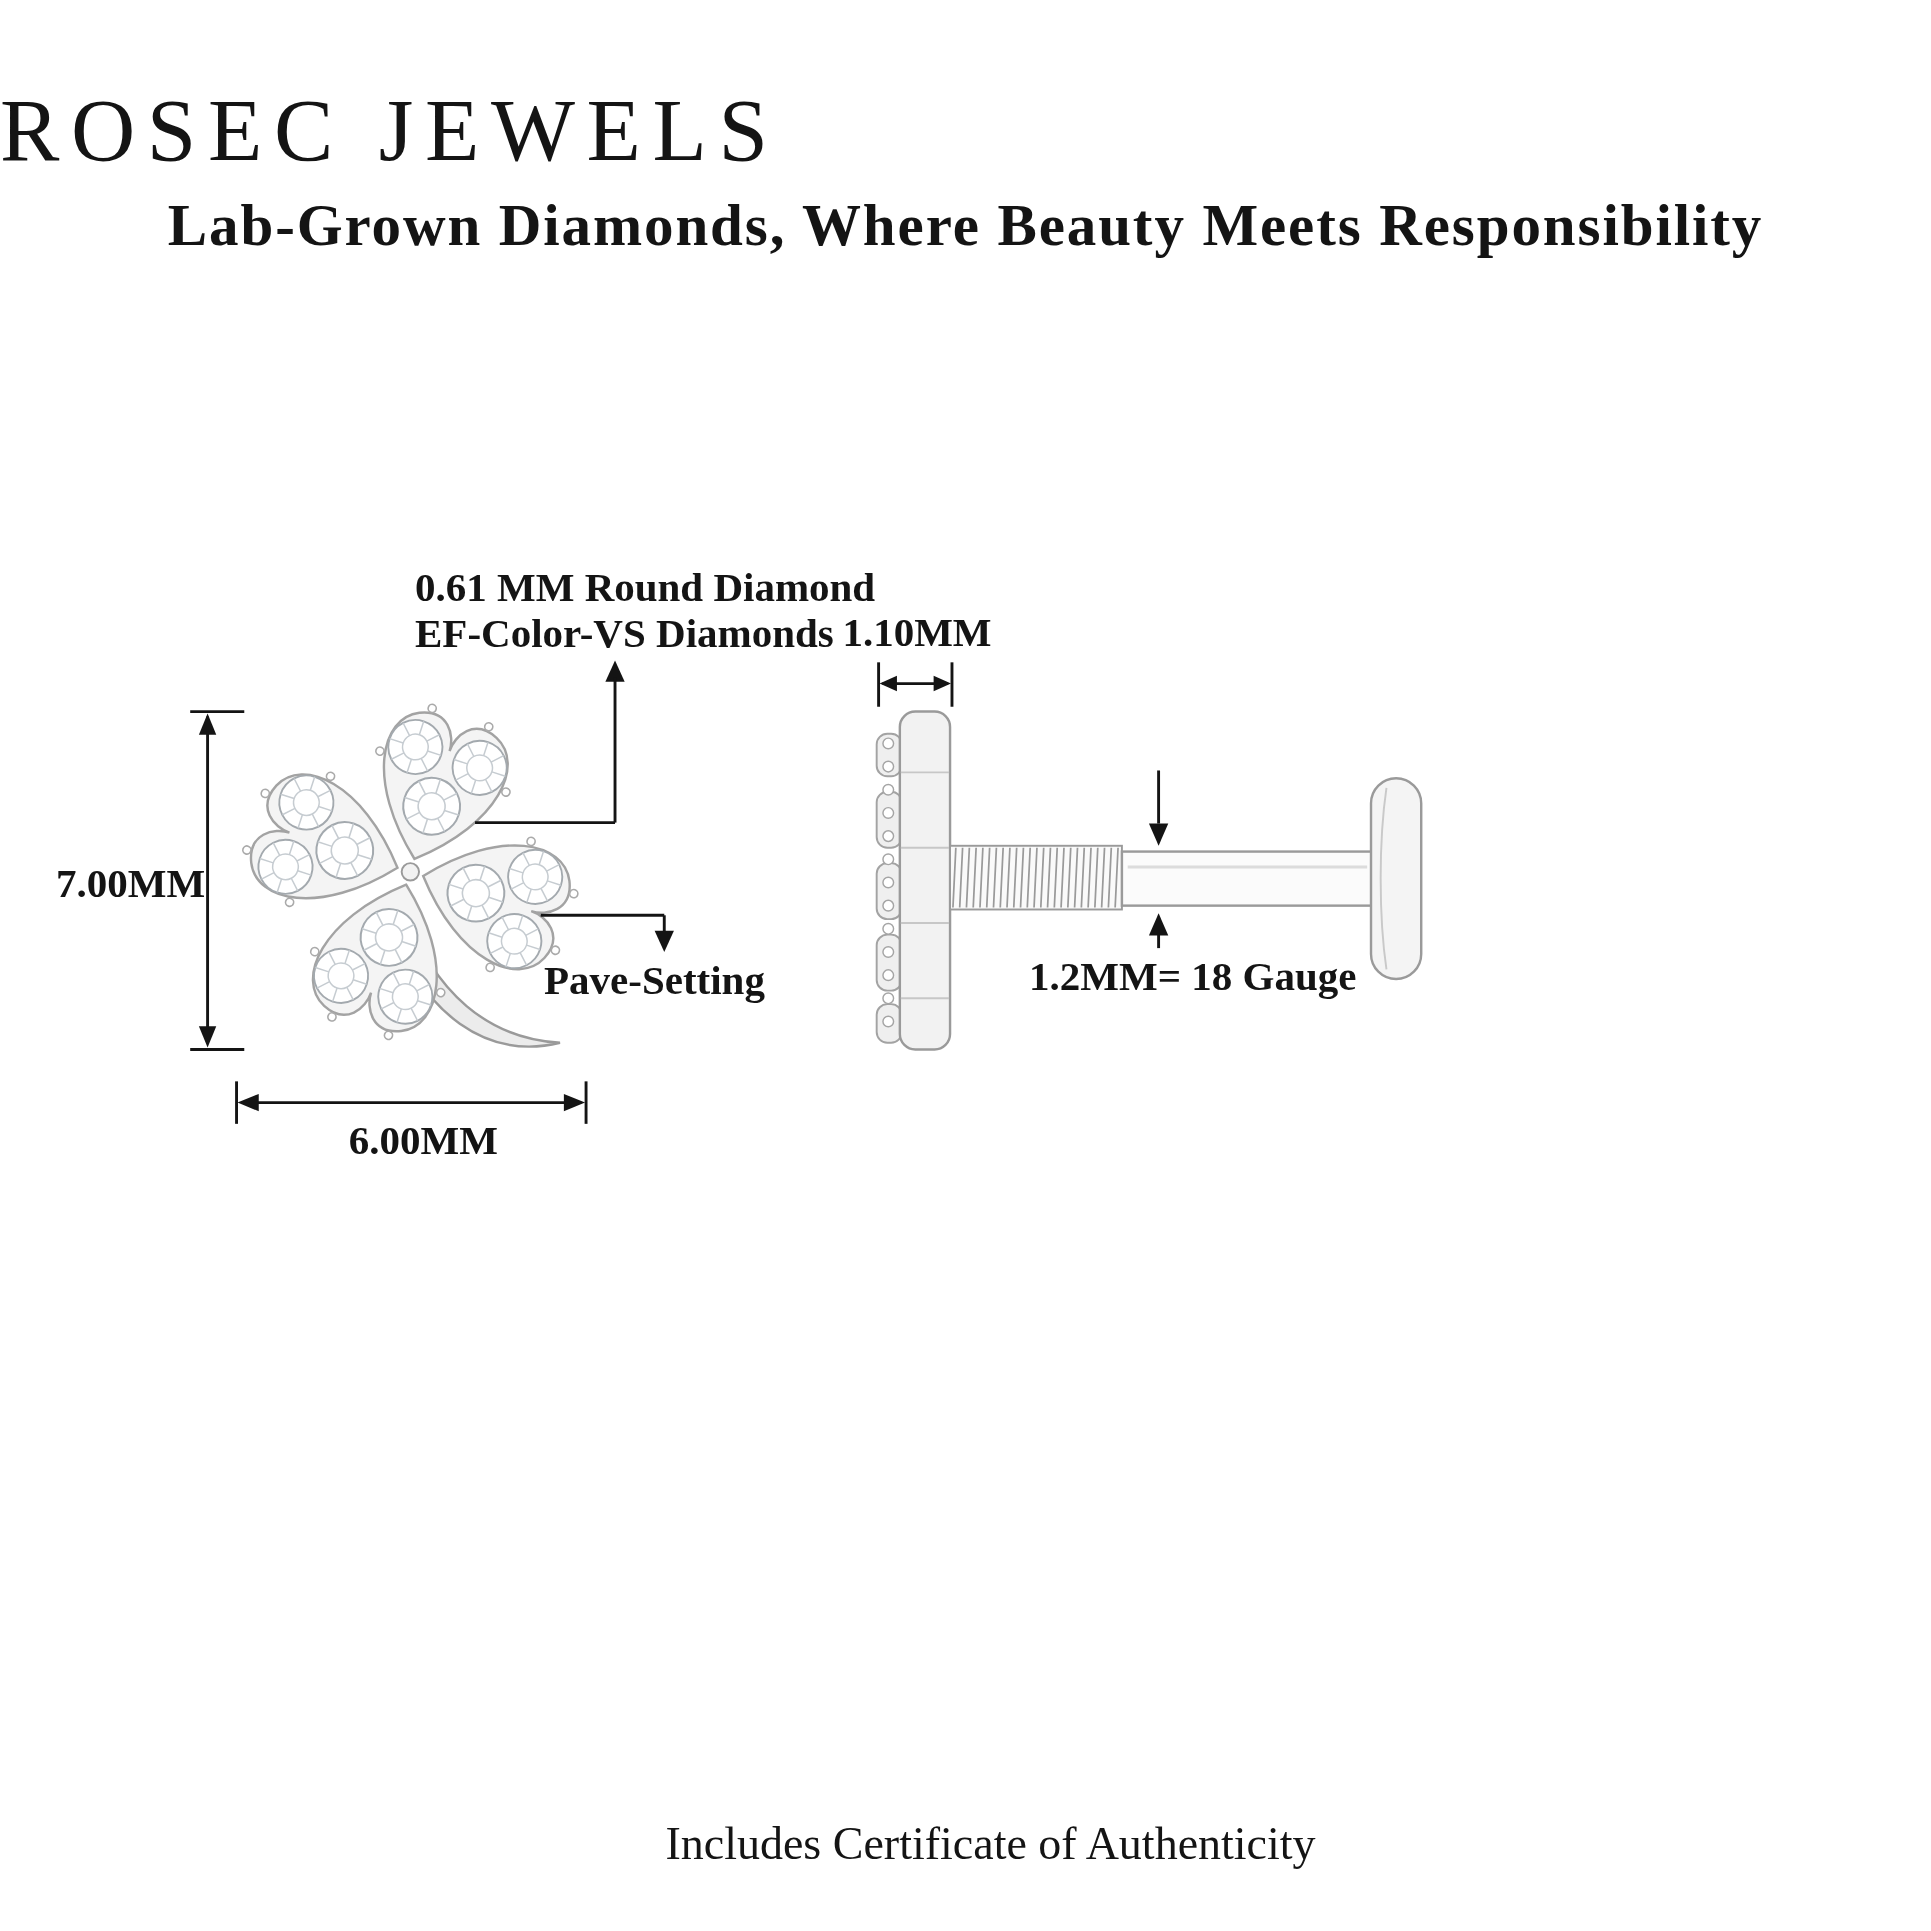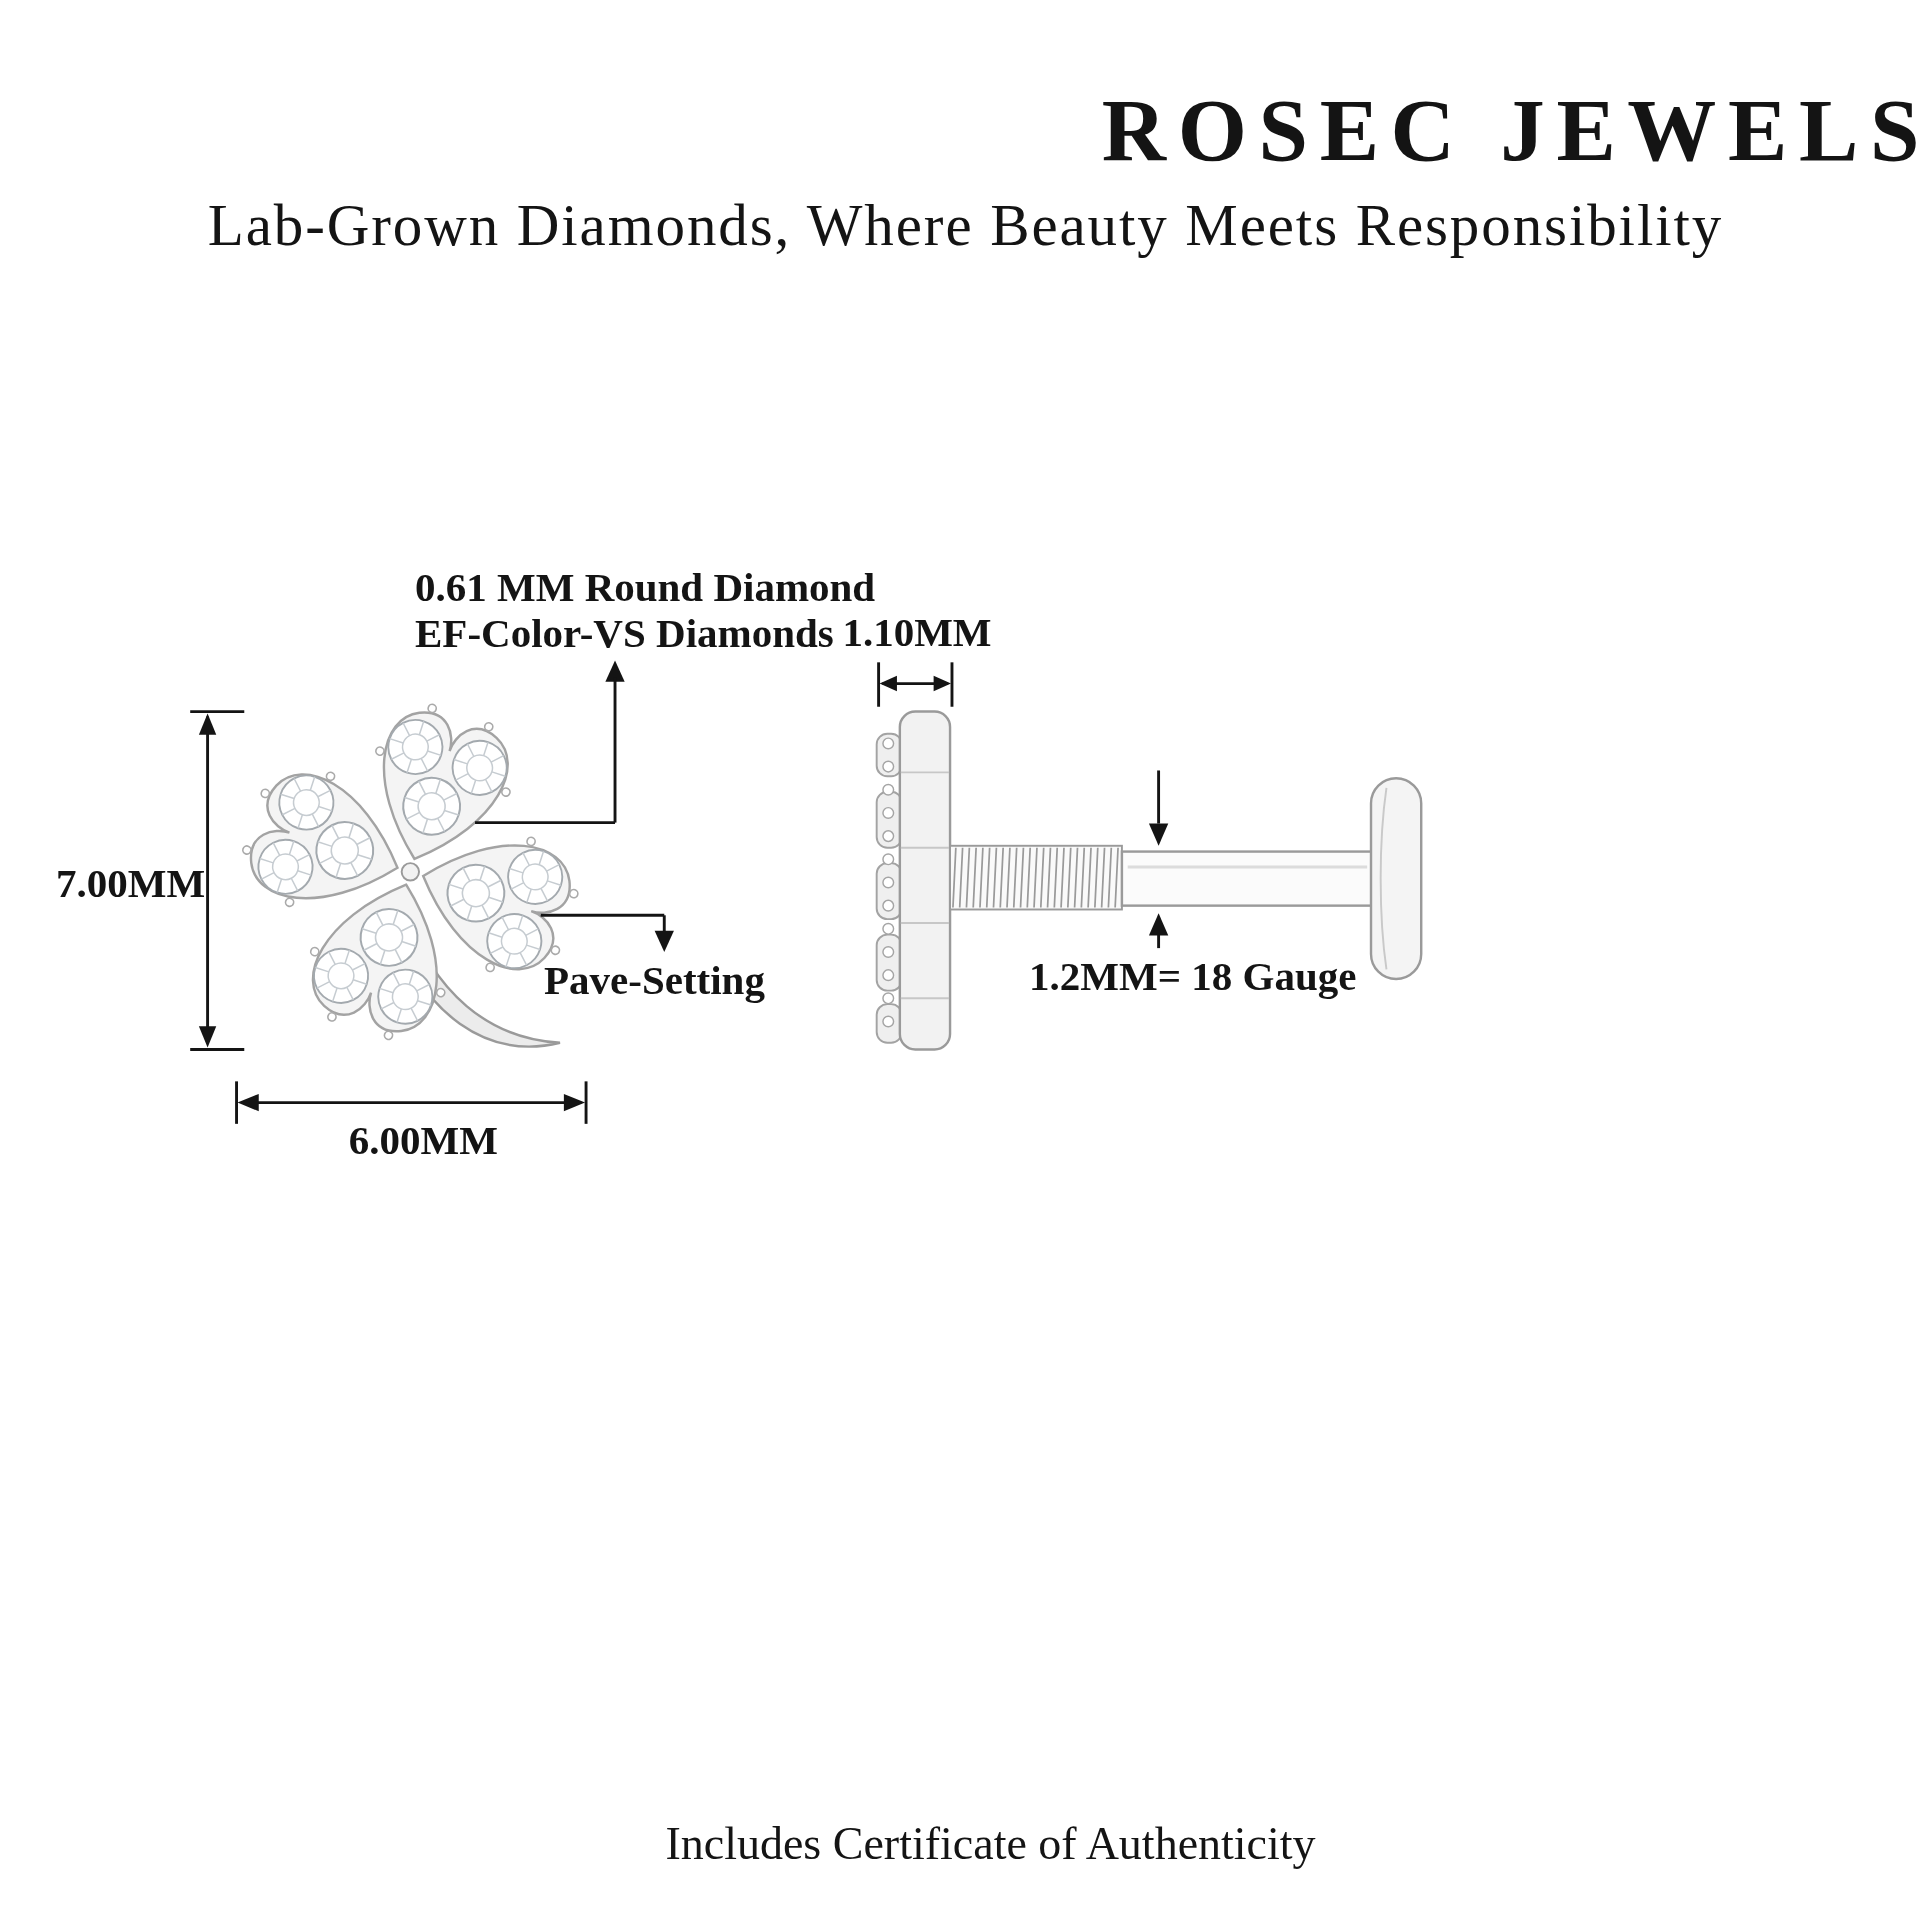"ROSEC JEWELS" .brand-title { font-weight: 700 -> 400; text-align: right -> left }
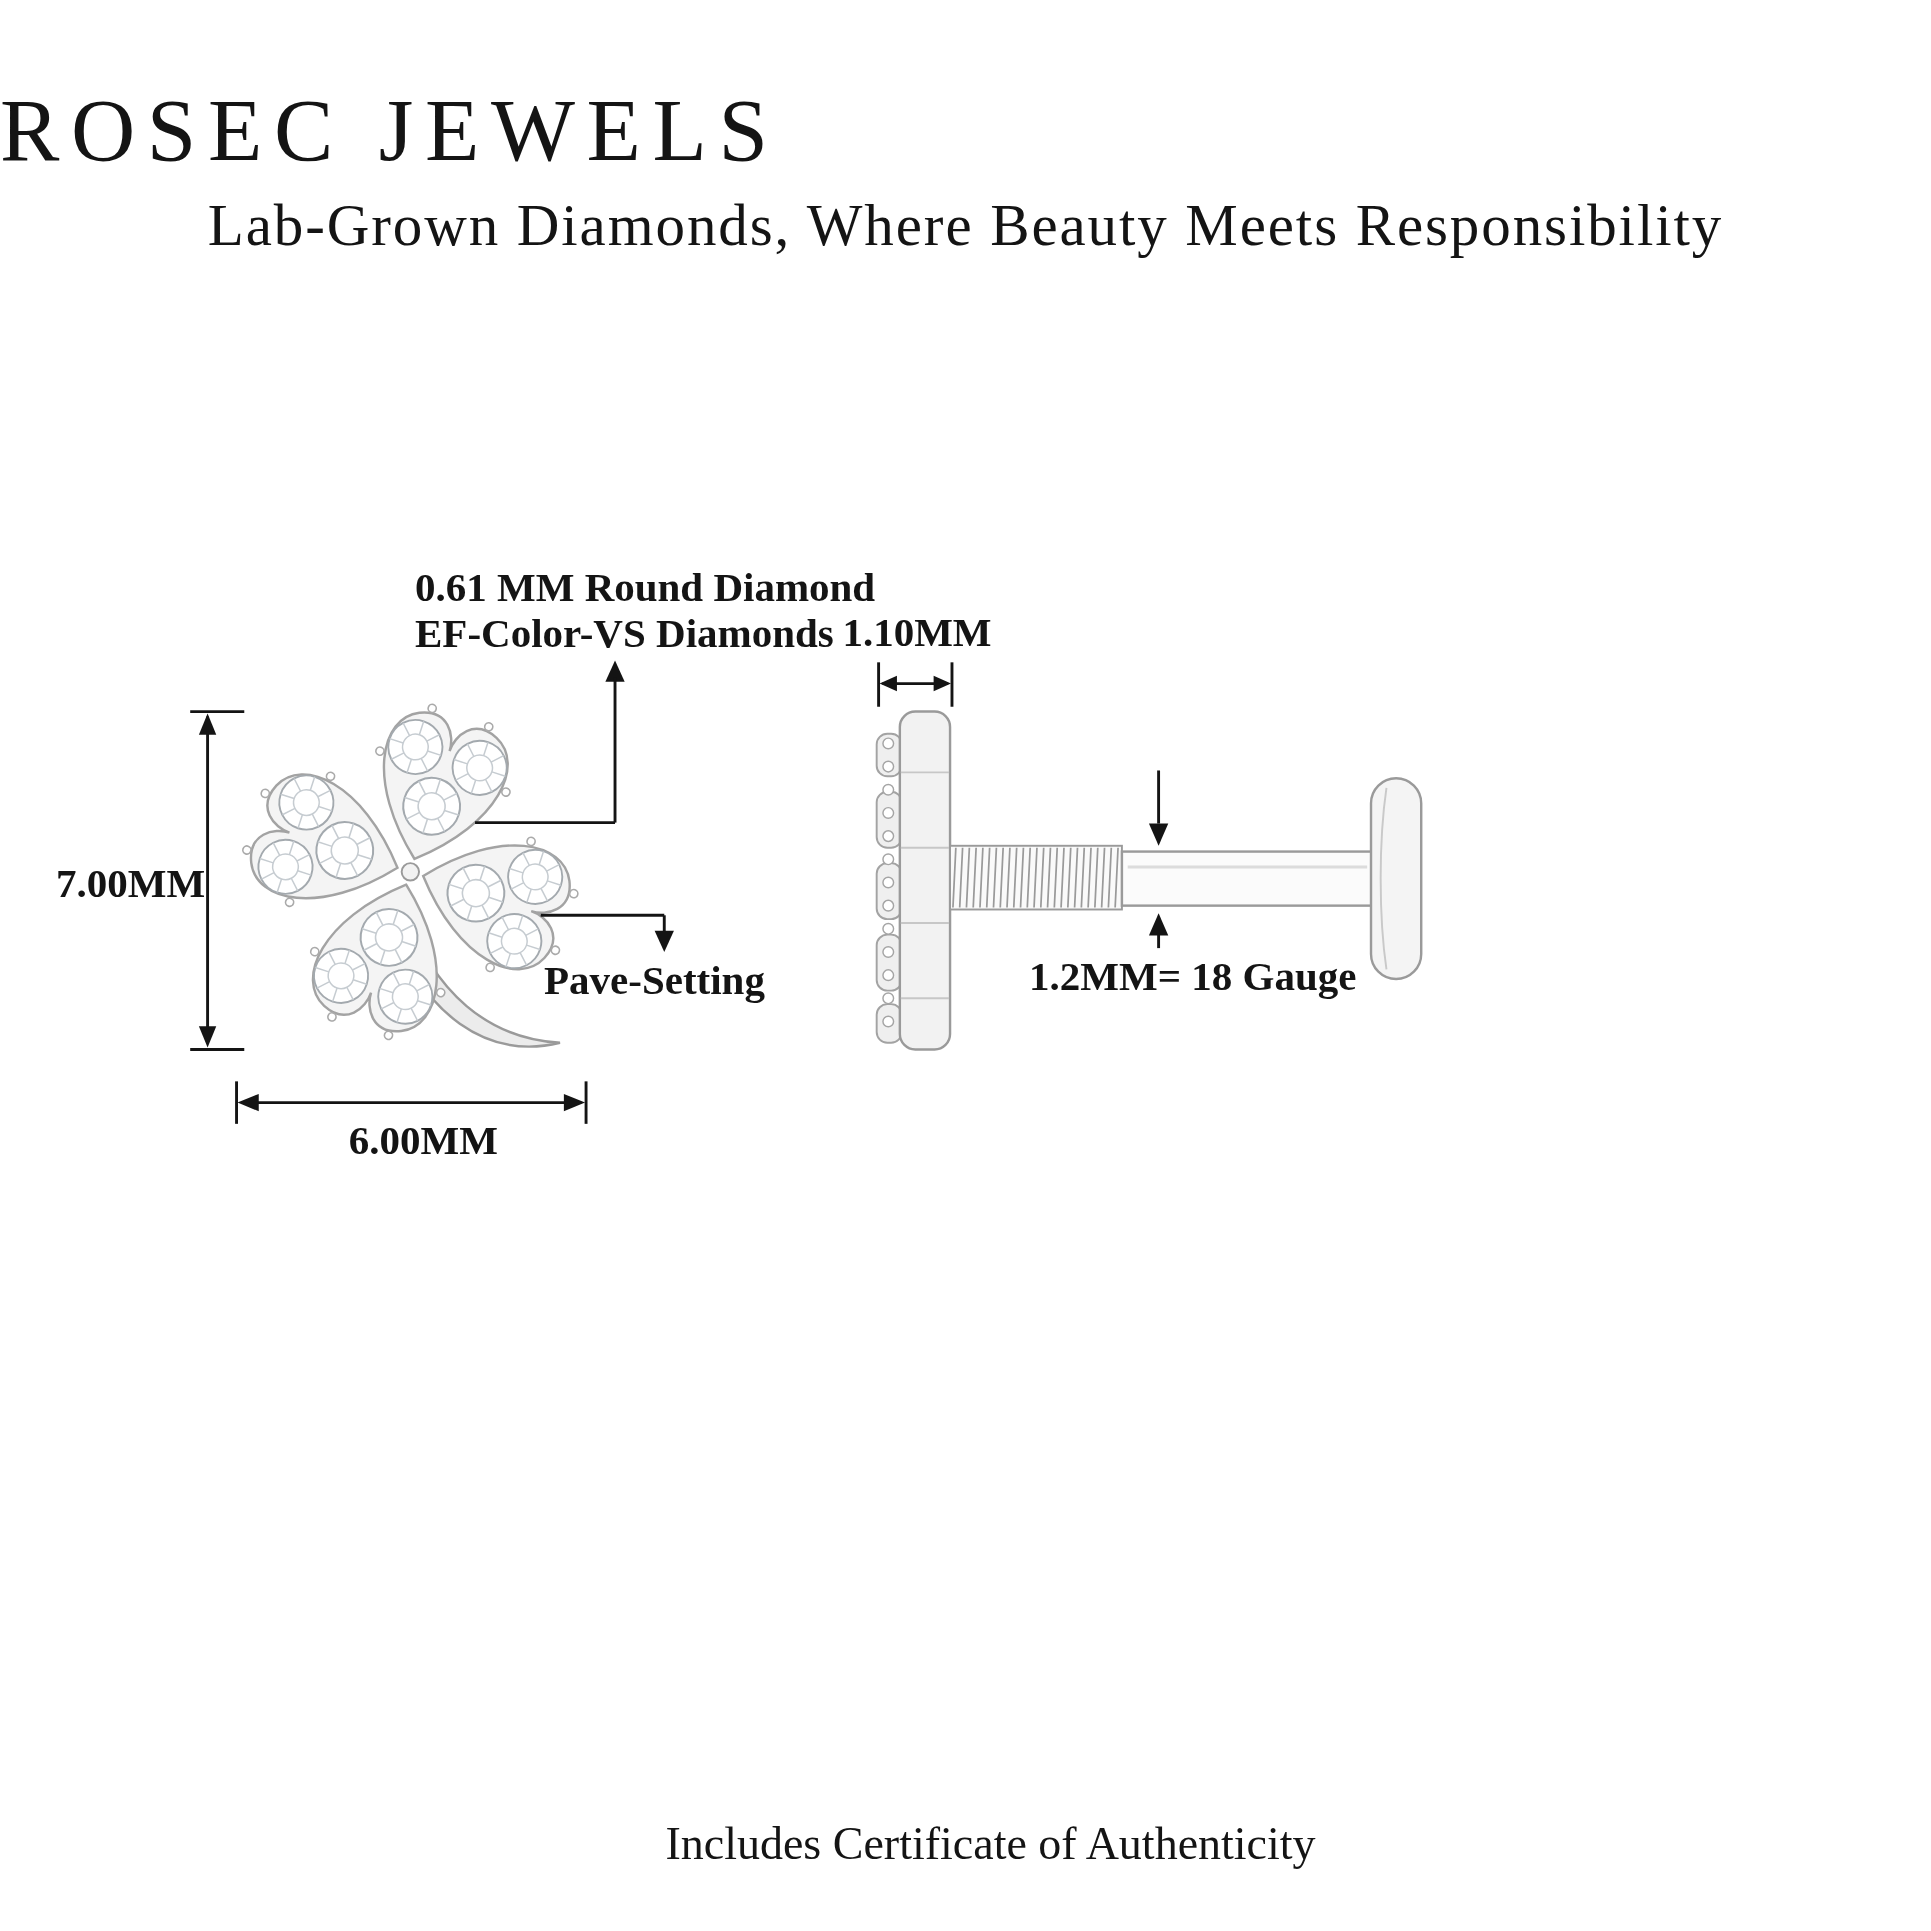"Lab-Grown Diamonds, Where Beauty Meets" .brand-subtitle { font-weight: 400 -> 700 }
